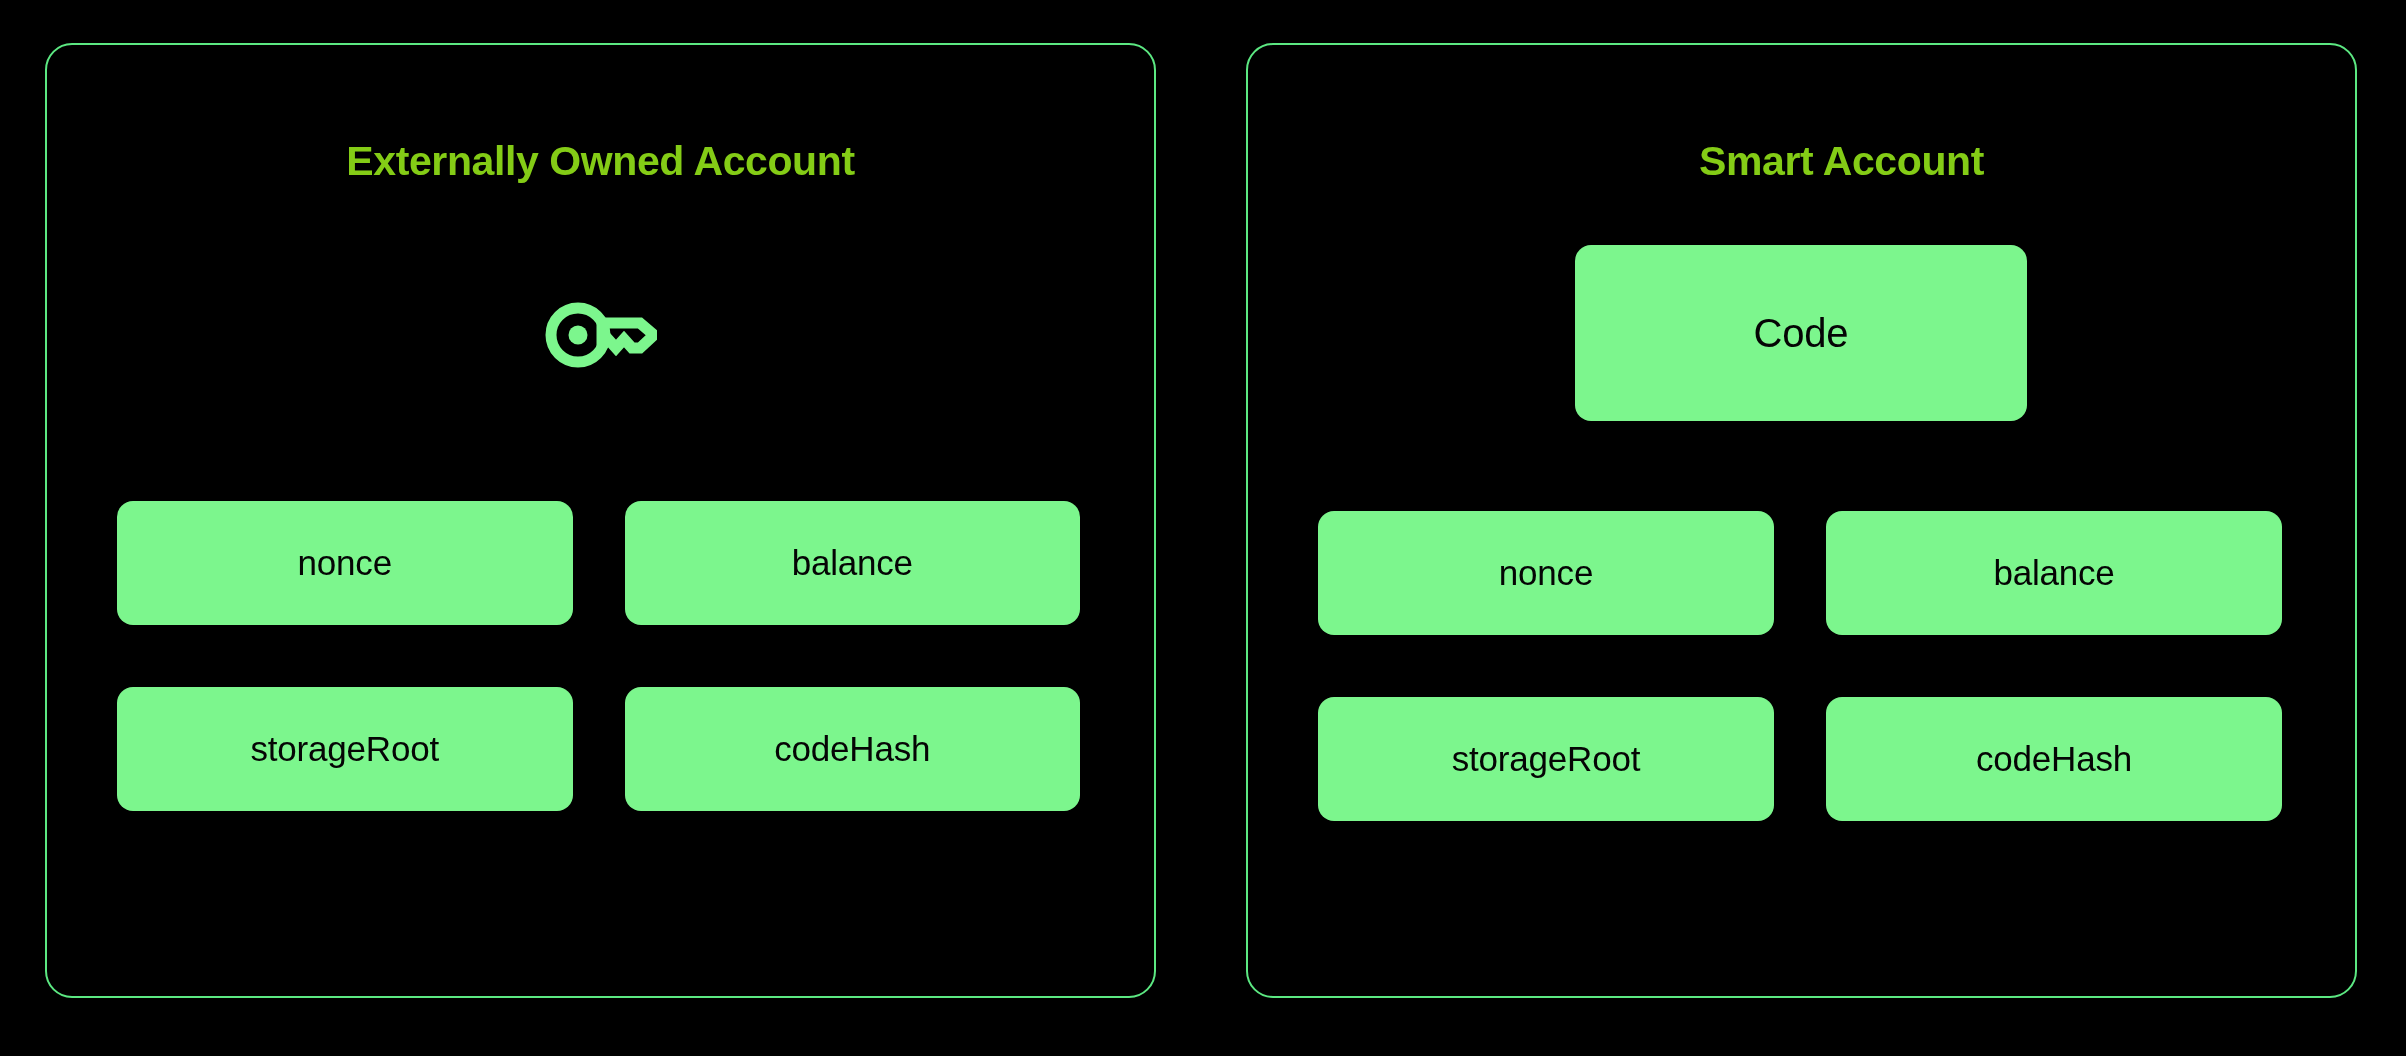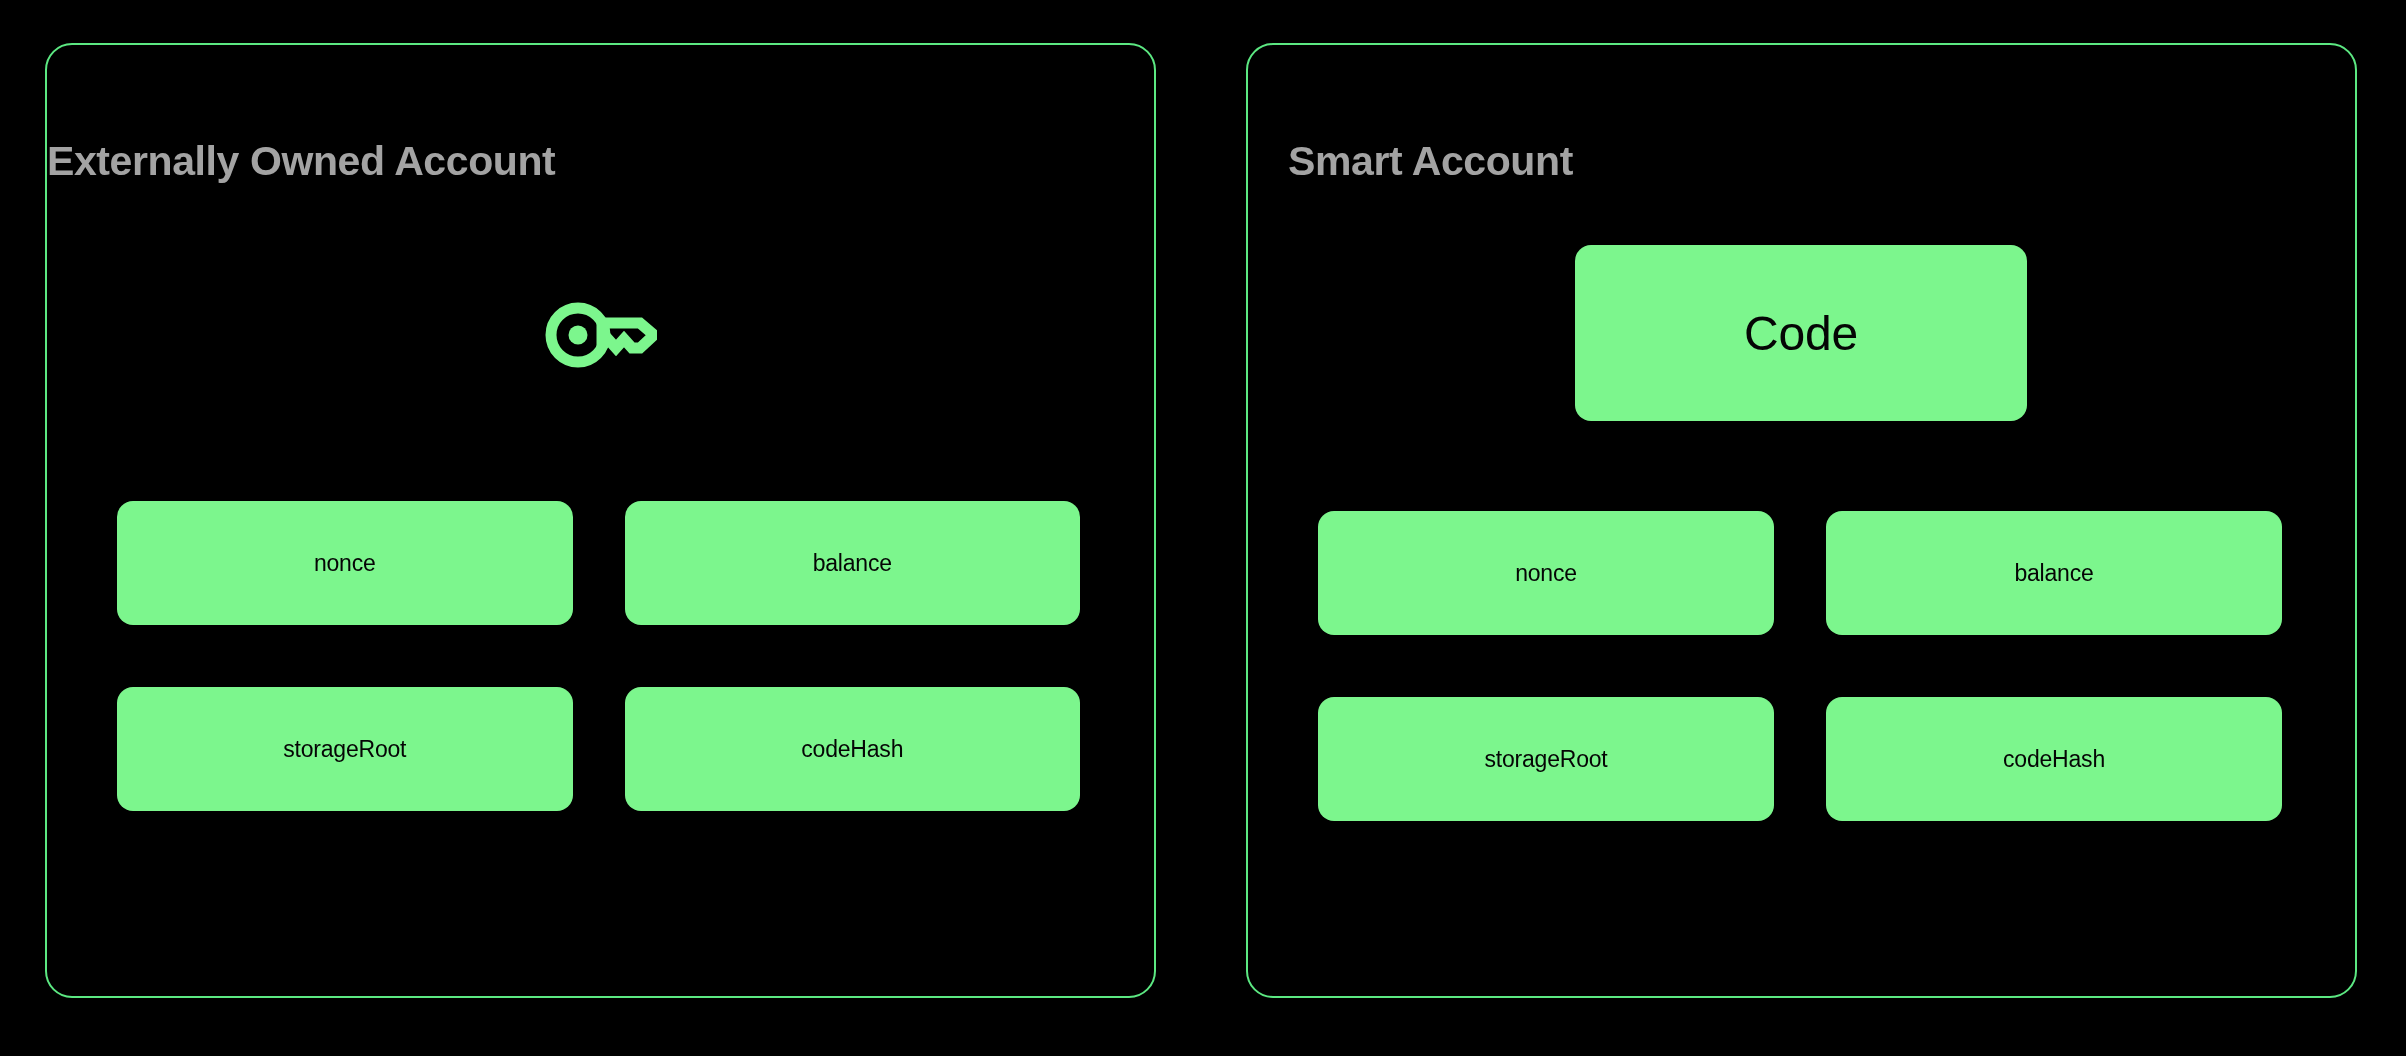"Externally Owned Account" .panel-title { color: #a3a3a3 -> #84cc16; text-align: left -> center }
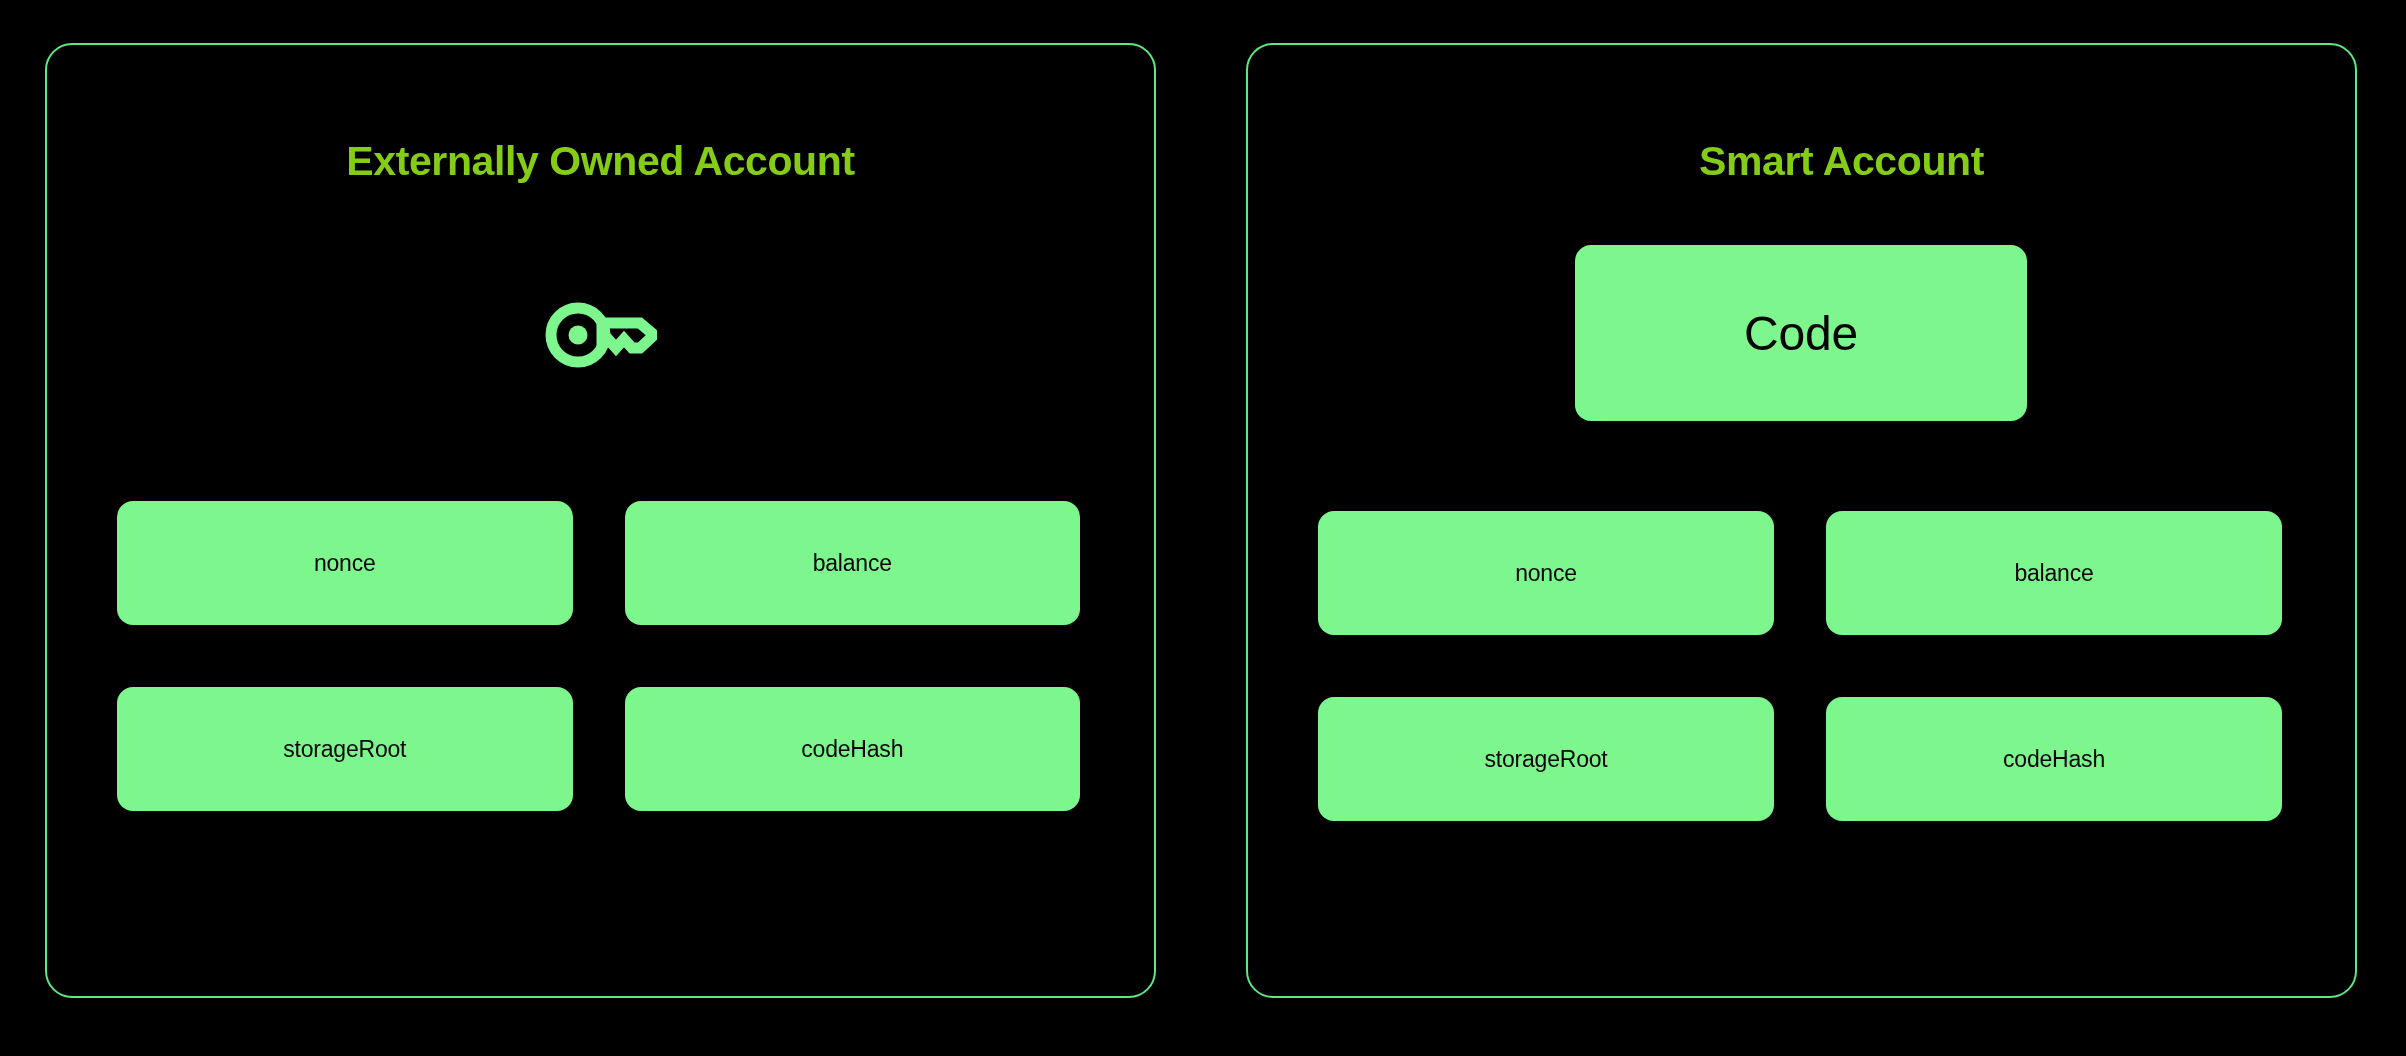"Code" .code-block { font-size: 48px -> 40px }
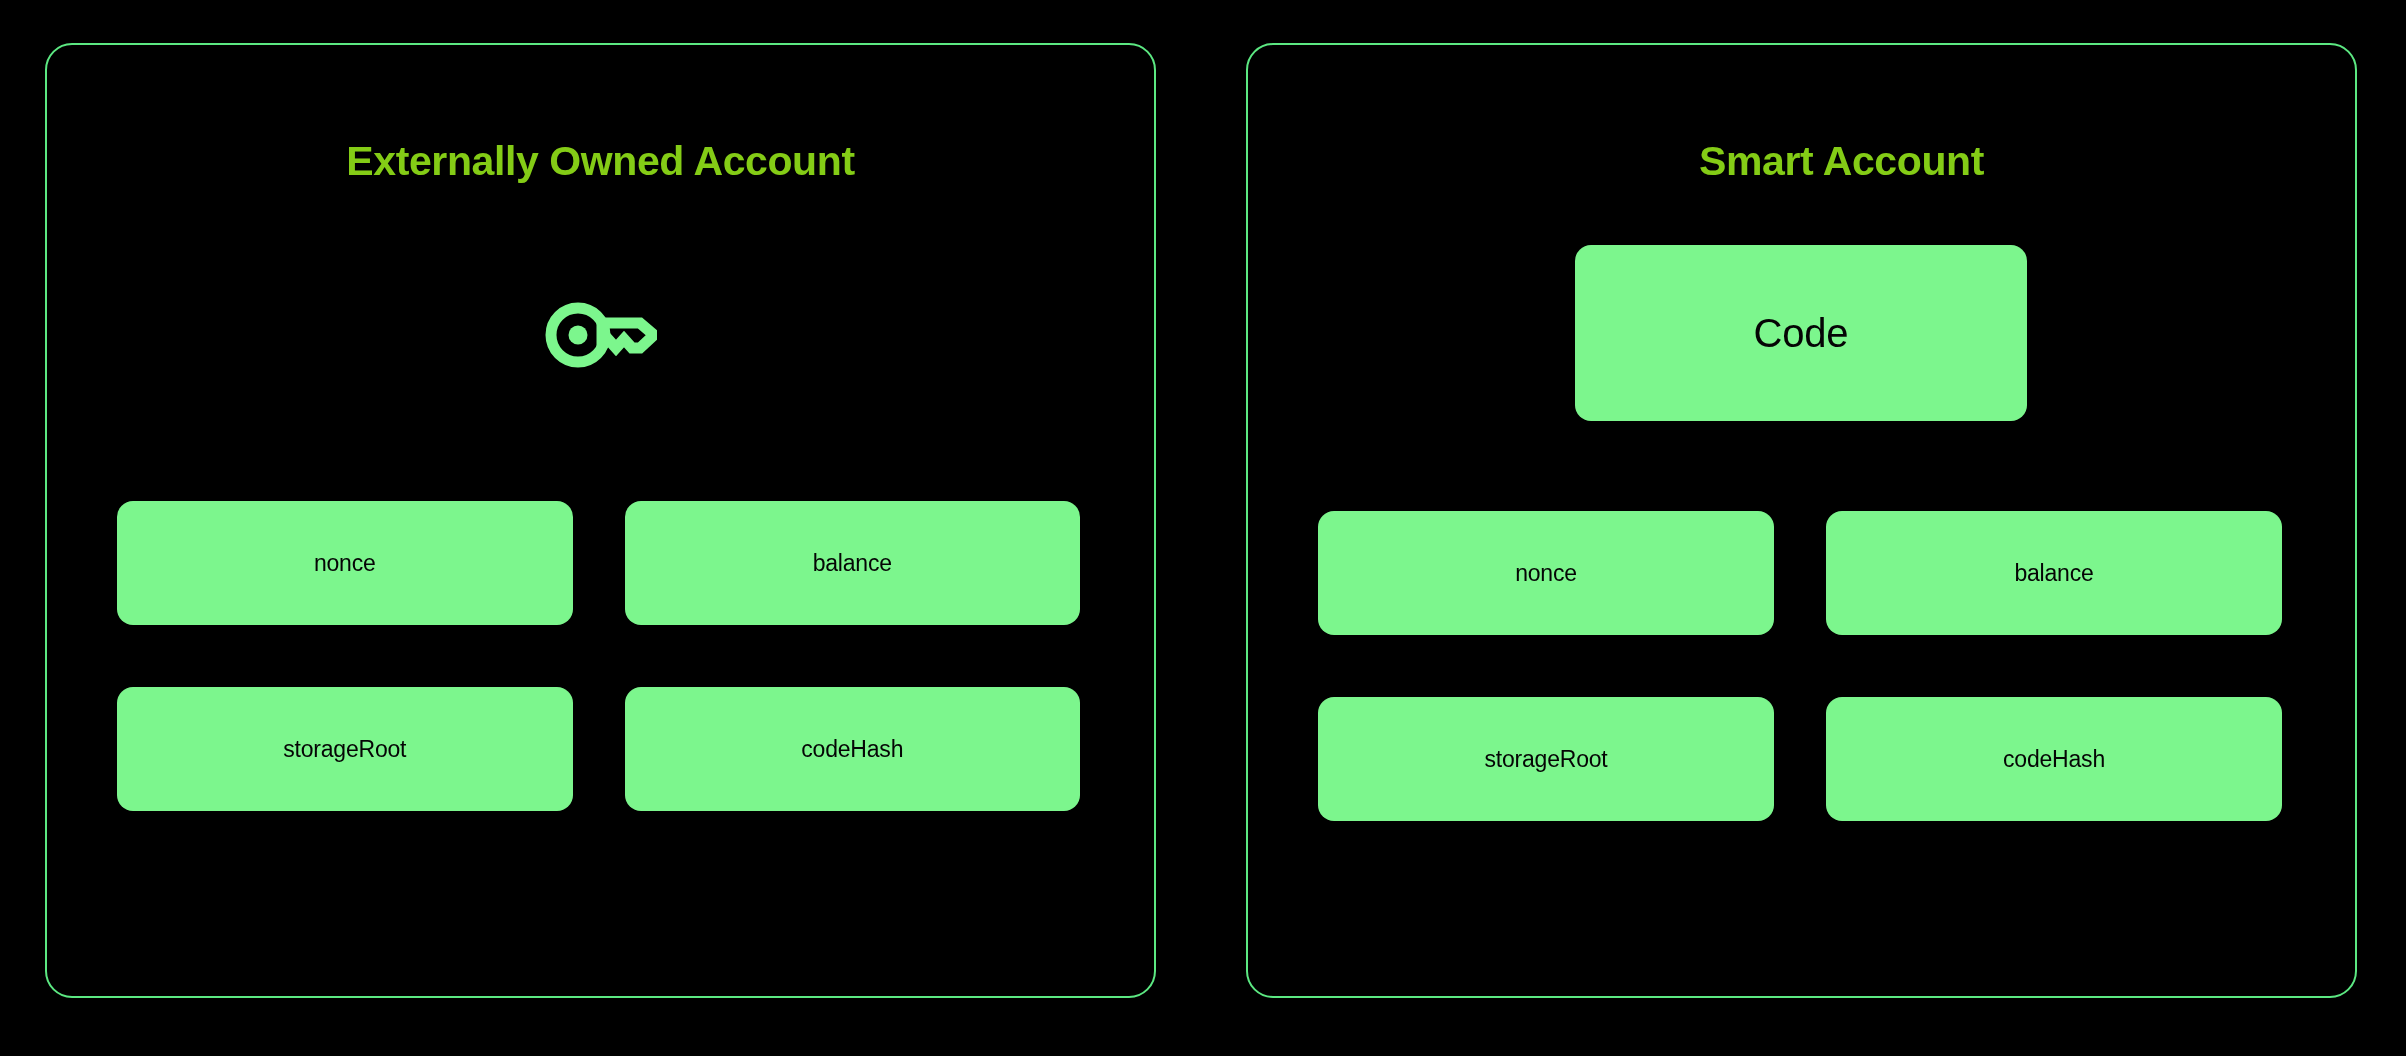"nonce" .field-chip { font-size: 23px -> 35px }
